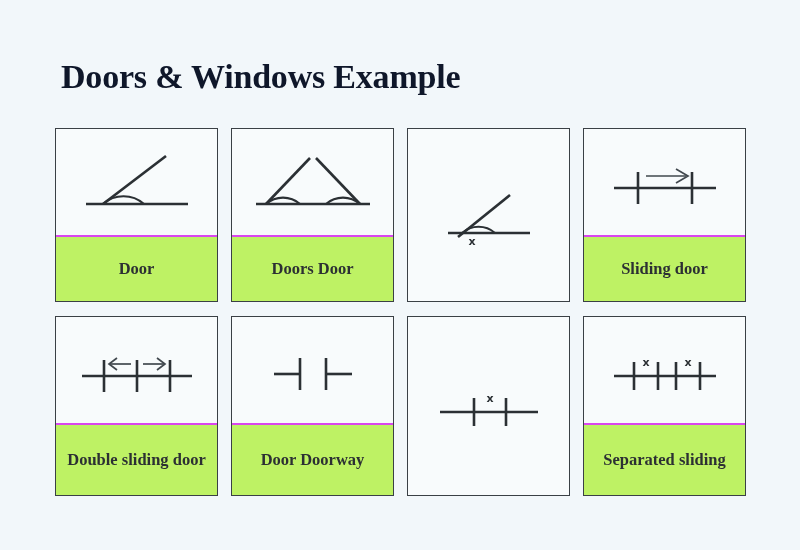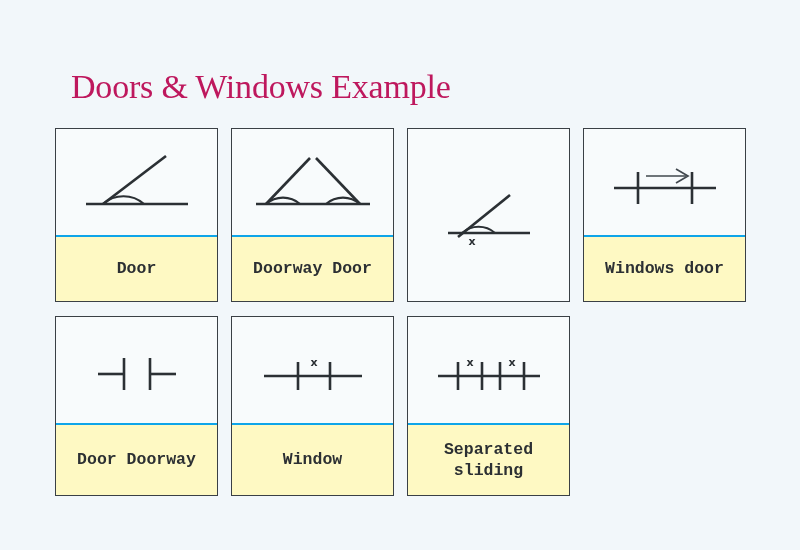"Doors & Windows Example" #page-title { color: #be185d -> #0f172a; font-weight: normal -> bold; margin: 16px -> 6px }
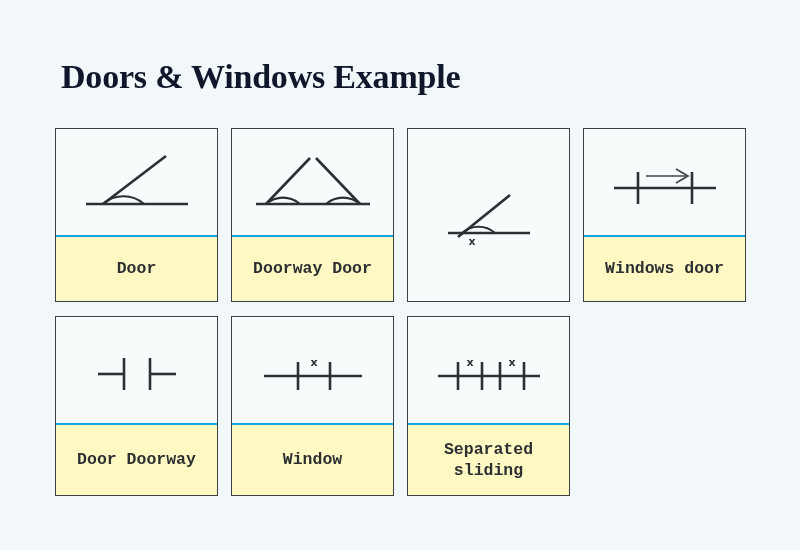"Door" .card-label { background: #fef9c3 -> #bef264; border-top: 2px solid #0ea5e9 -> 2px solid #d946ef; font-family: Liberation Mono, monospace -> Liberation Serif, serif }
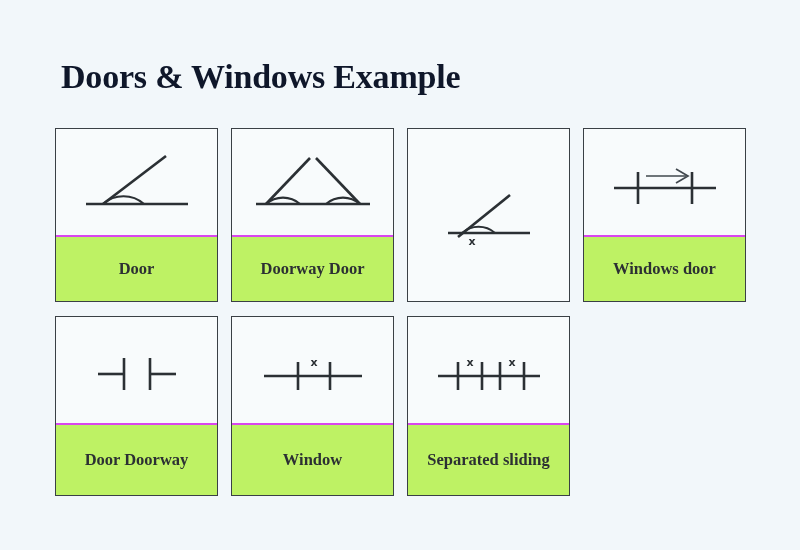"Doorway Door" div.card-label { text: Doorway -> Doors }
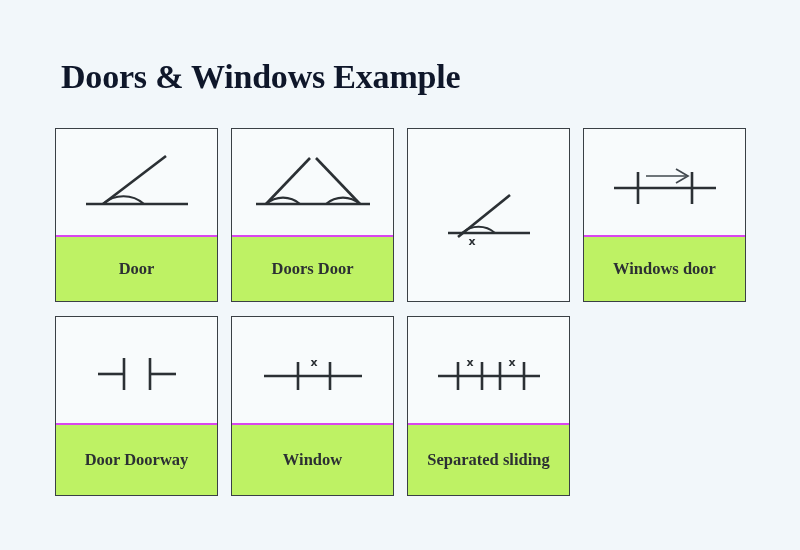"Windows door" div.card-label { text: Windows -> Sliding }
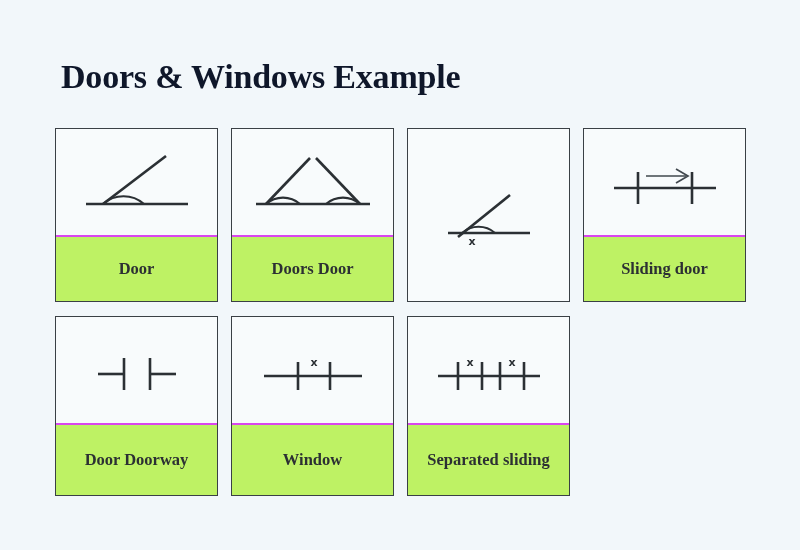"Double sliding door" div.card { html: none -> <div> <div> <svg> <line></line> <line></line> <line></line> <line></line> <line></line> <polyline></polyline> <line></line> <polyline></polyline> </svg> </div> <div>Double sliding door</div> </div> }
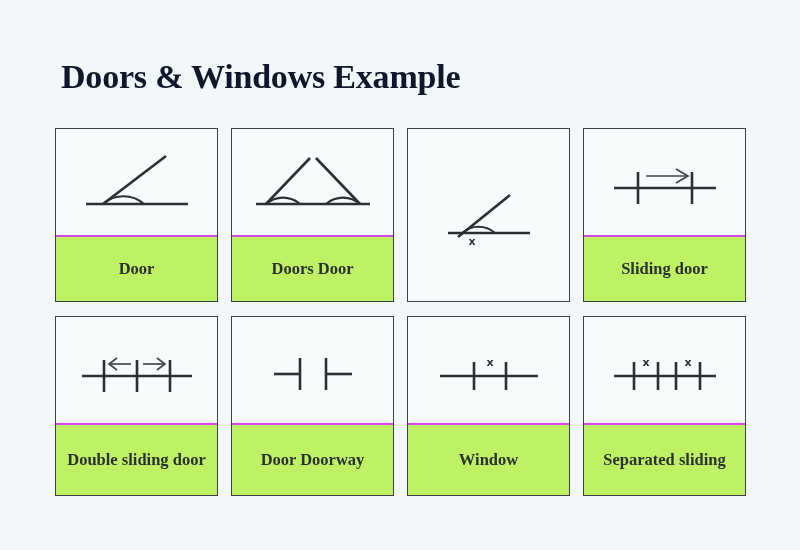"Window" div.card-label { html: <div>Window</div> -> none }
